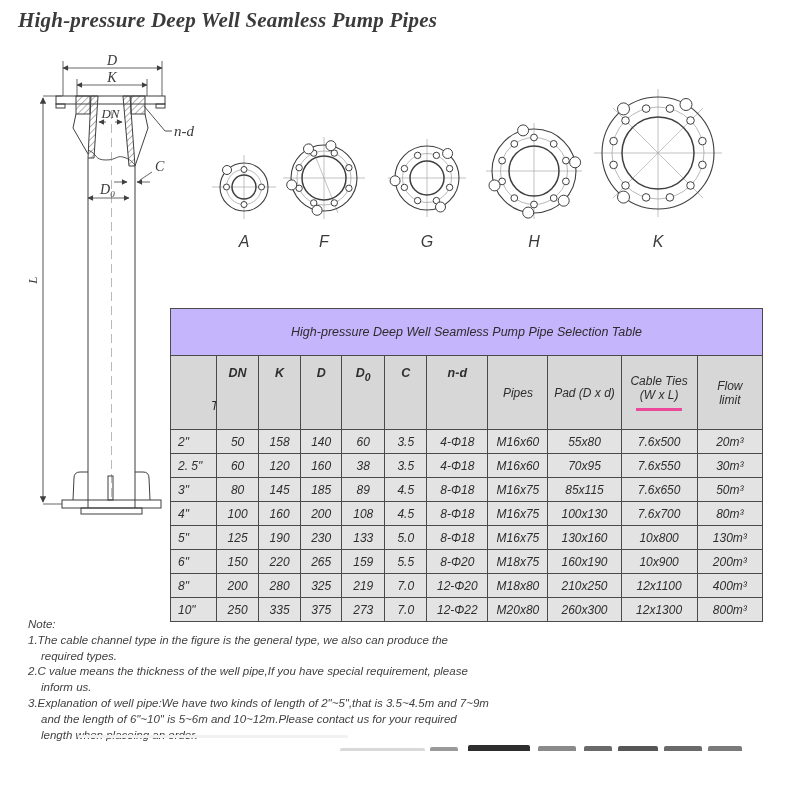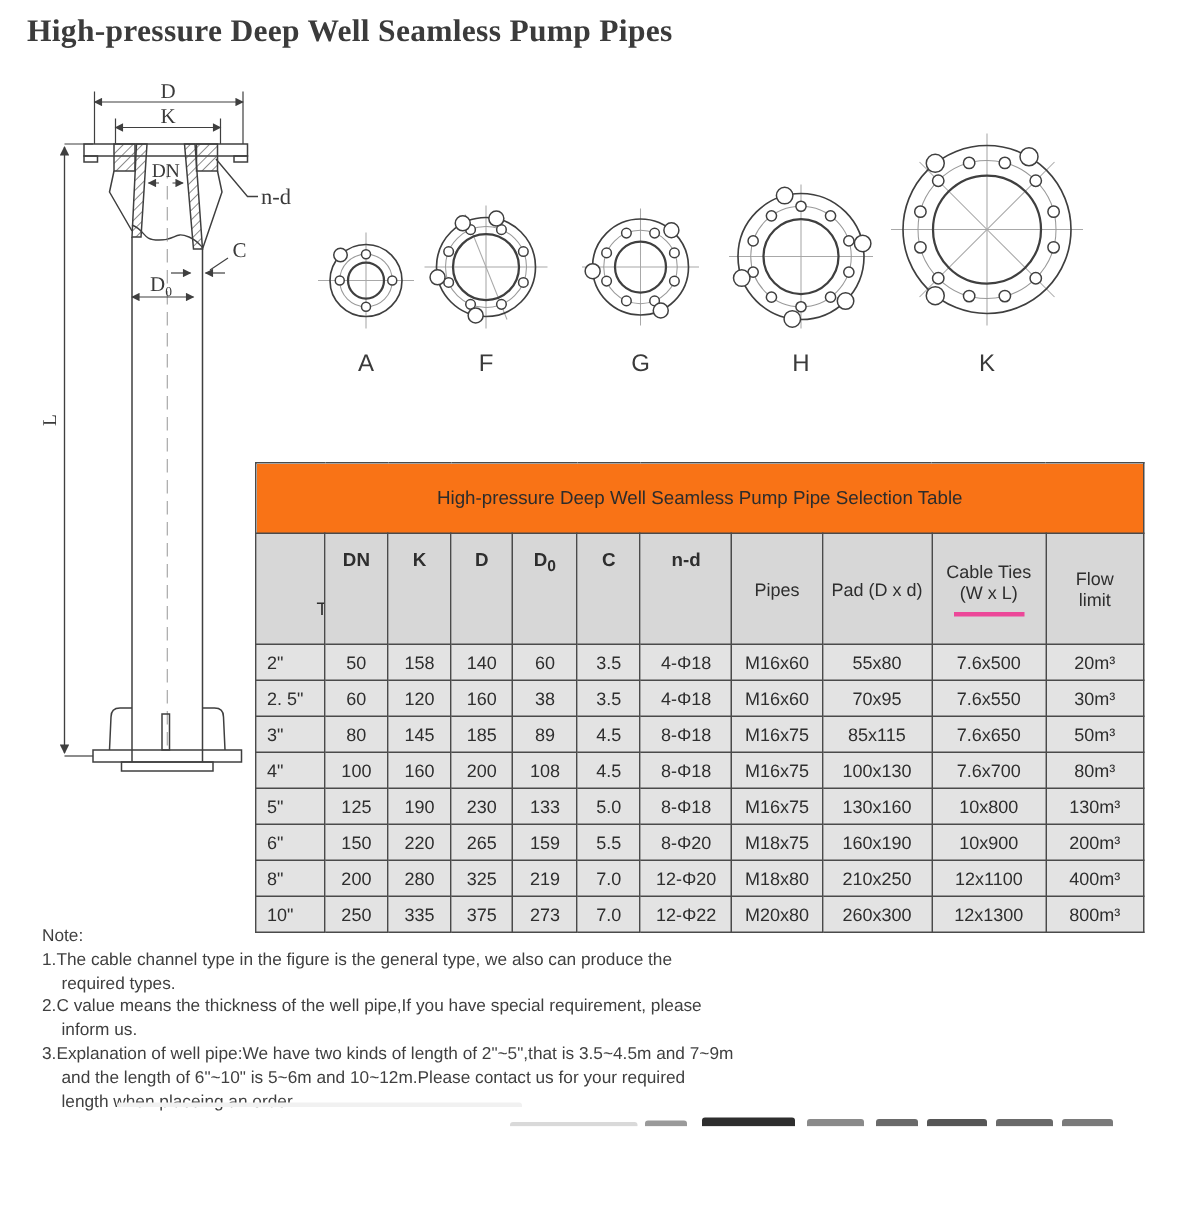"High-pressure Deep Well Seamless Pump" .page { font-style: none -> italic }
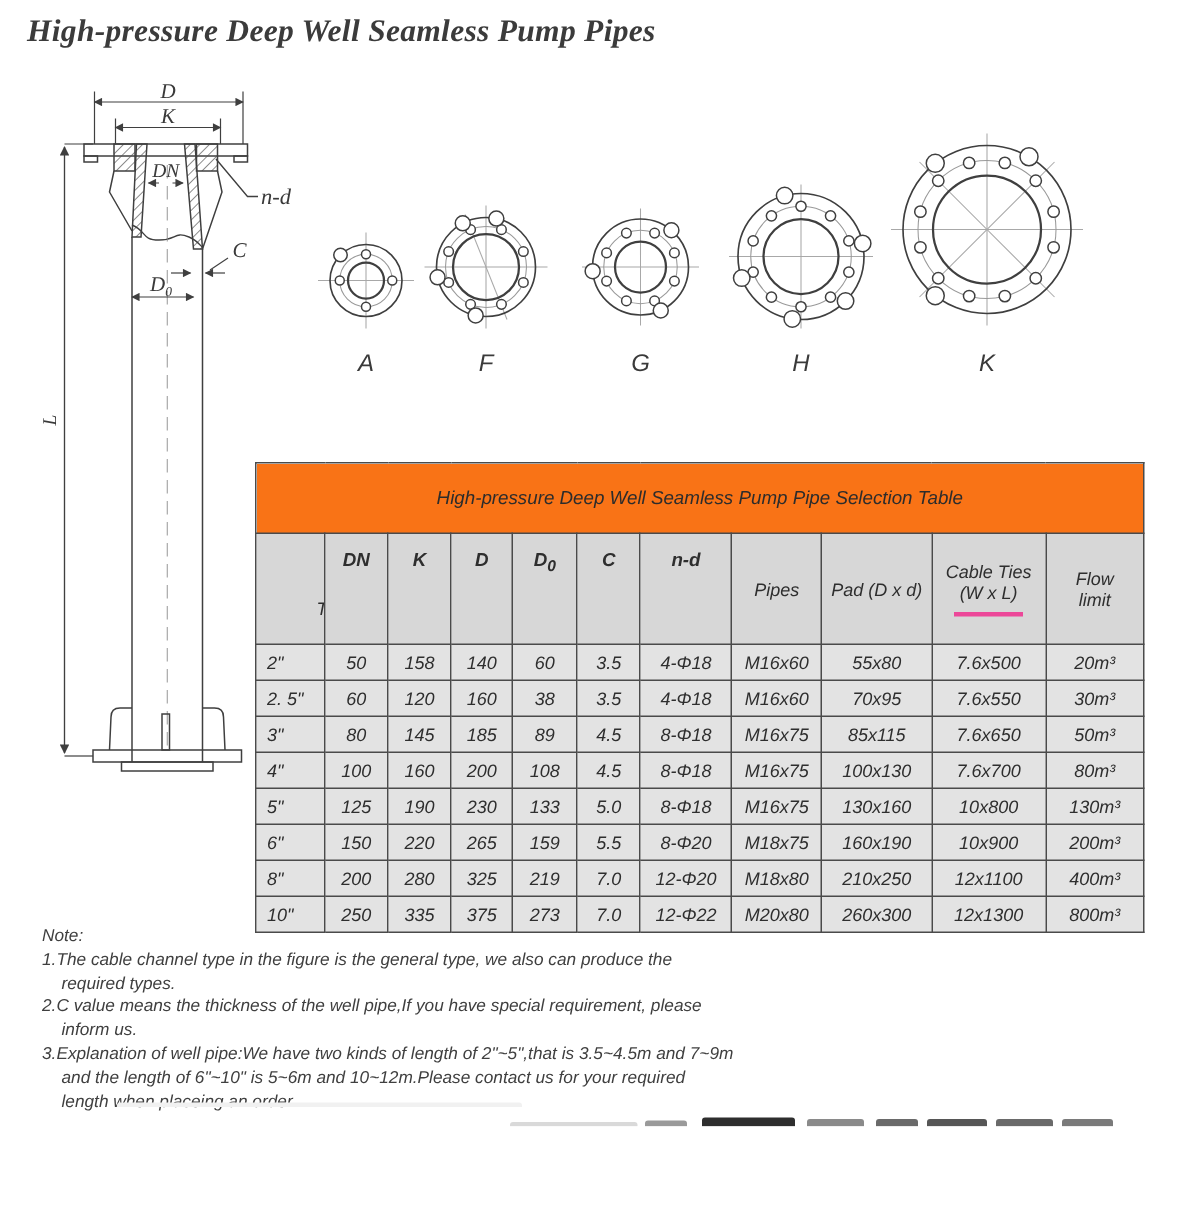"High-pressure Deep Well Seamless Pump Pipe" .title-band { background: #f97316 -> #c4b5fd }
